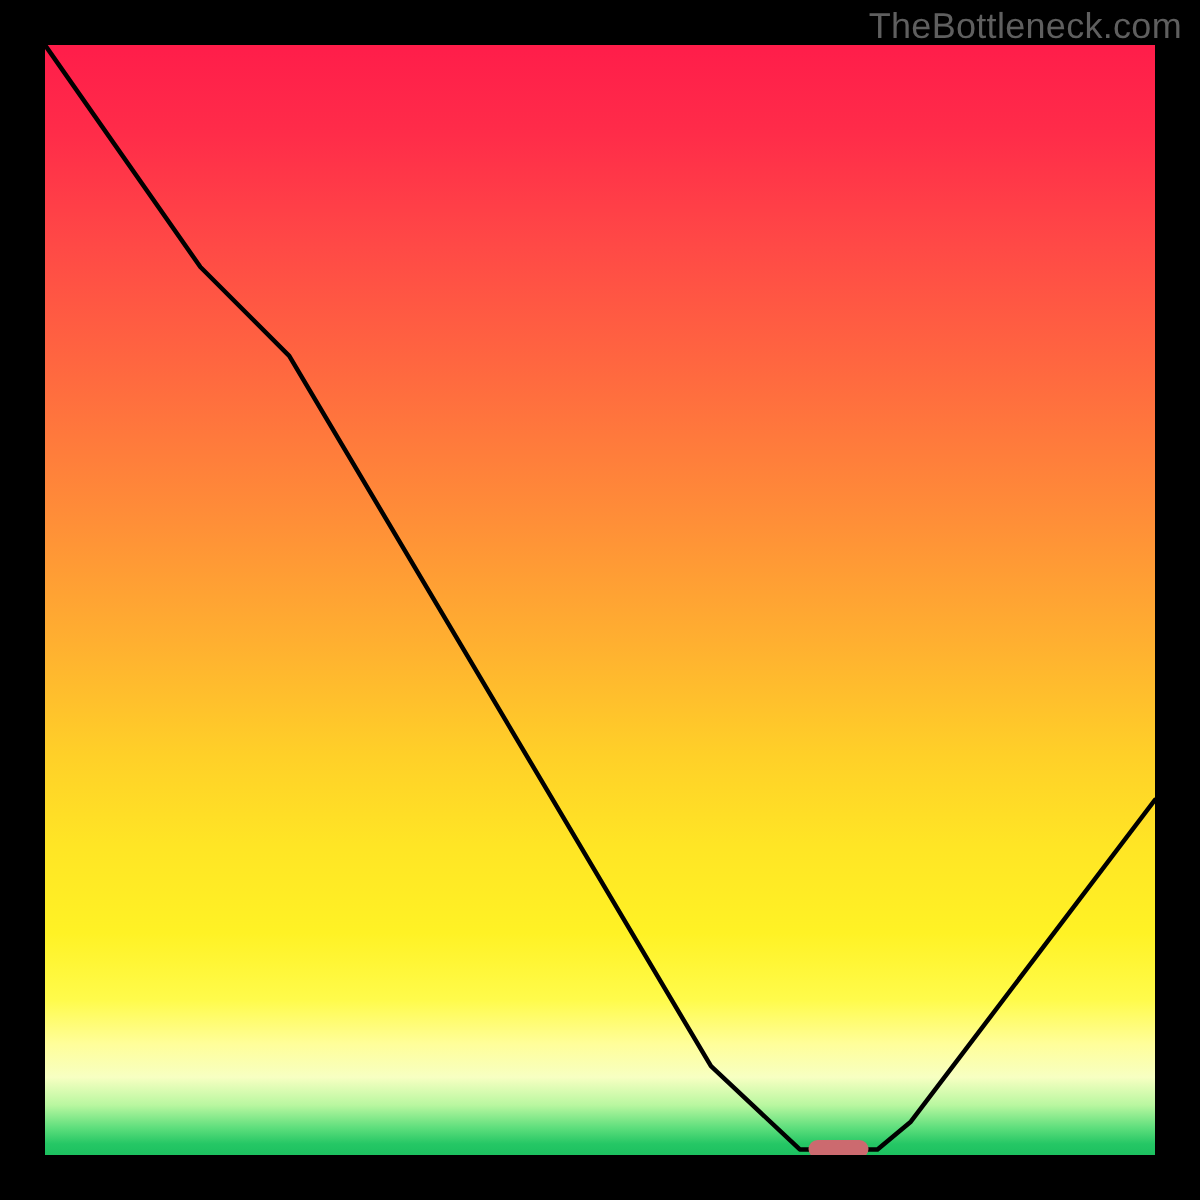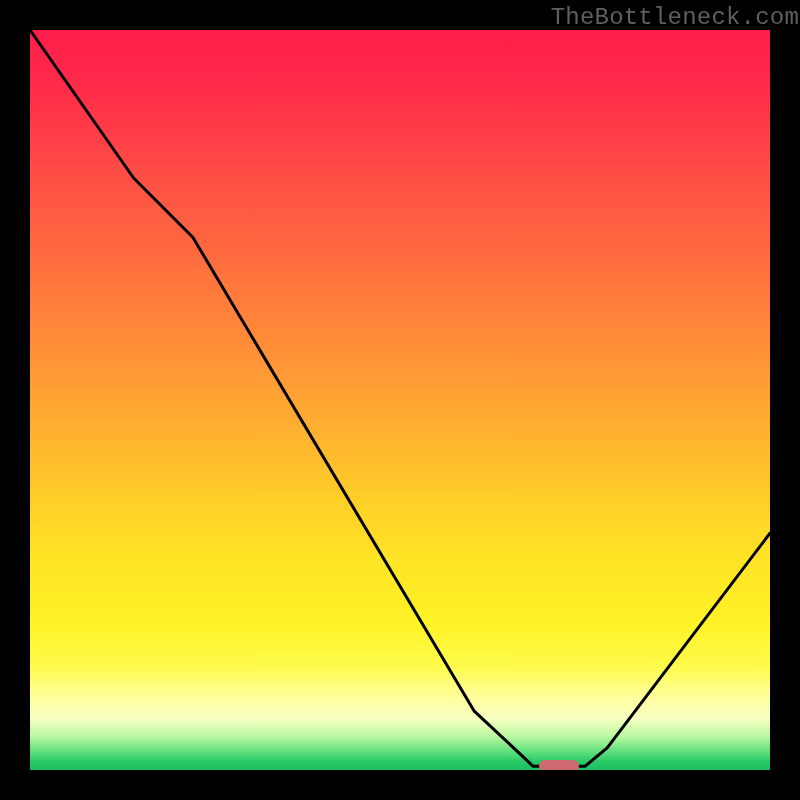"TheBottleneck.com" .watermark { font-family: Liberation Mono, monospace -> none; right: 1px -> 12px }
